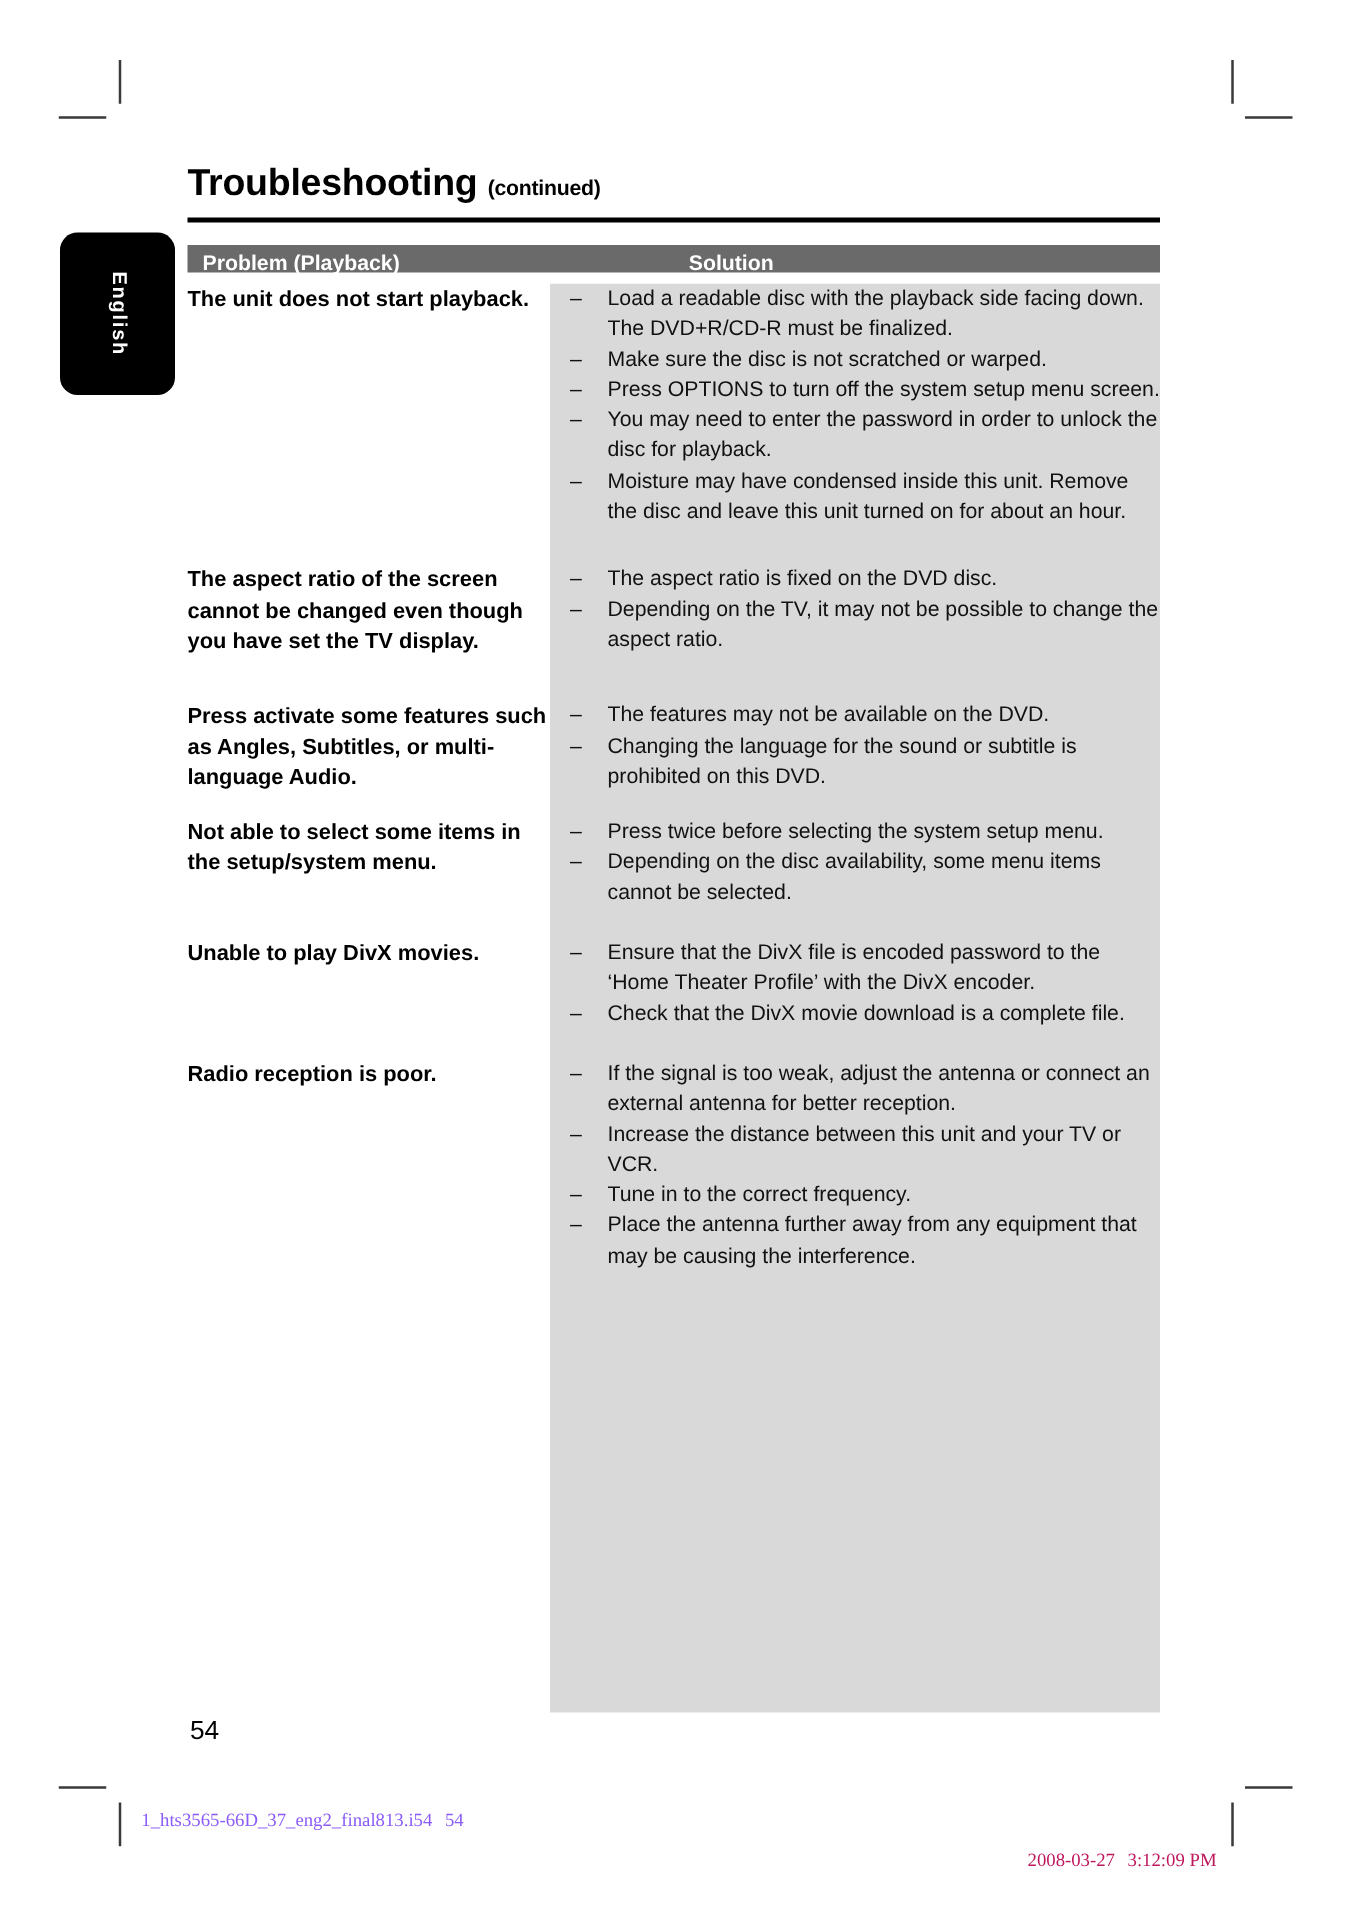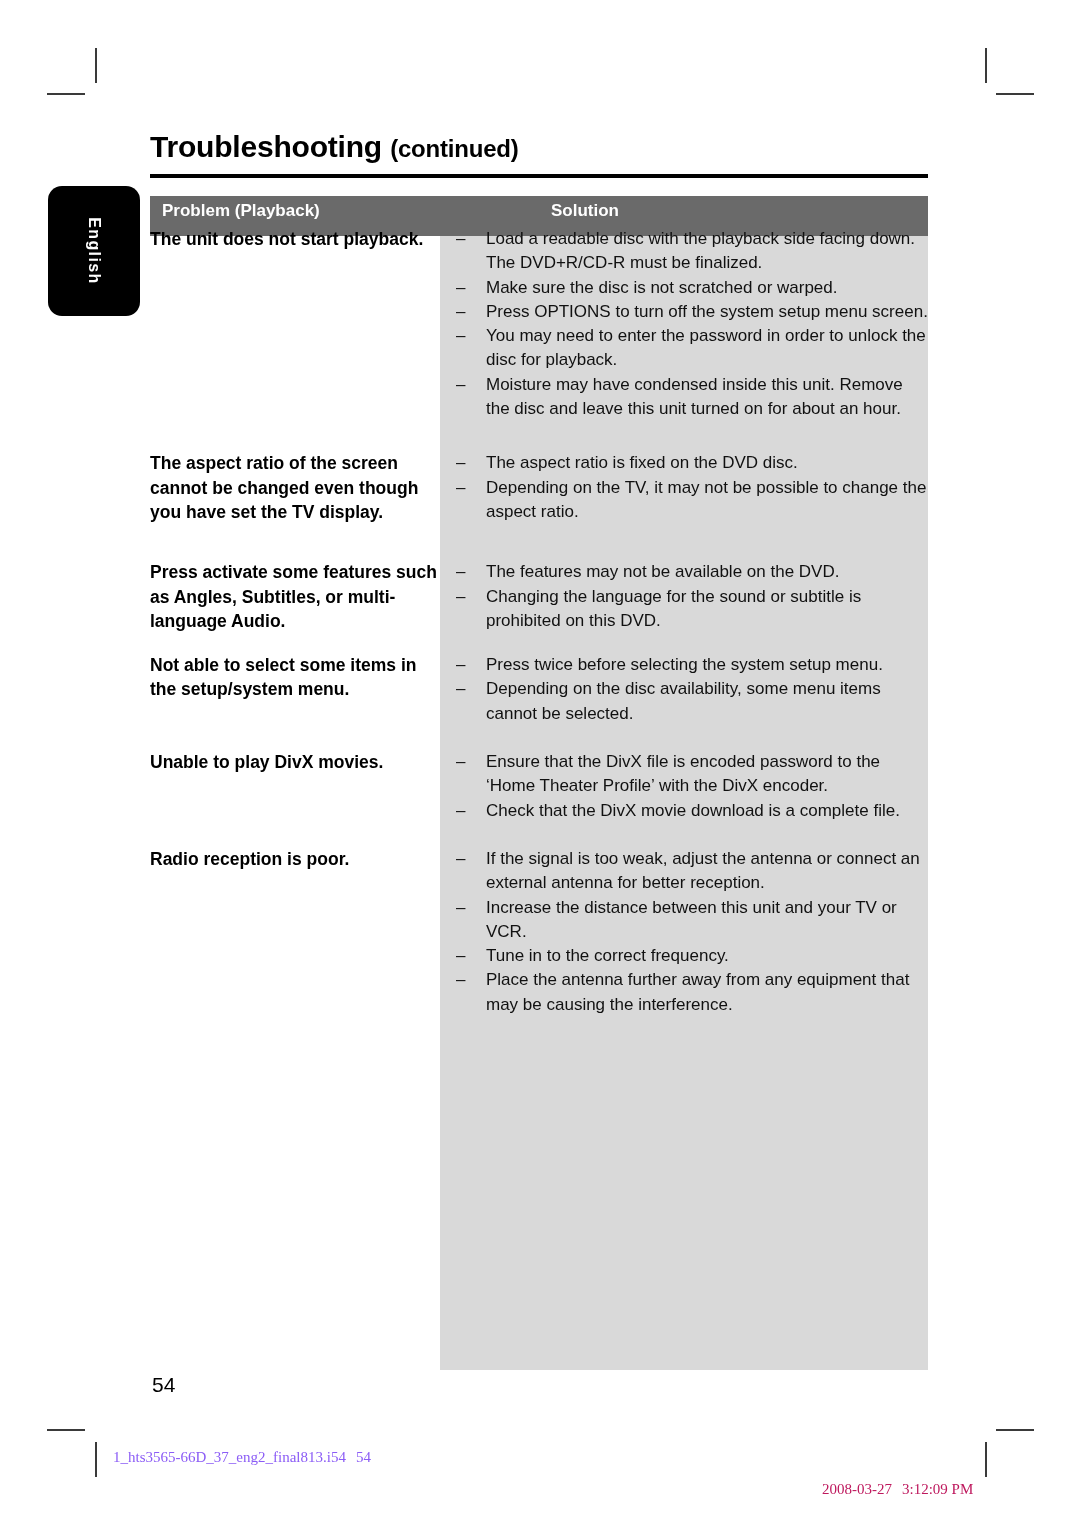"(continued)" .page-title .cont { font-size: 24px -> 17px }
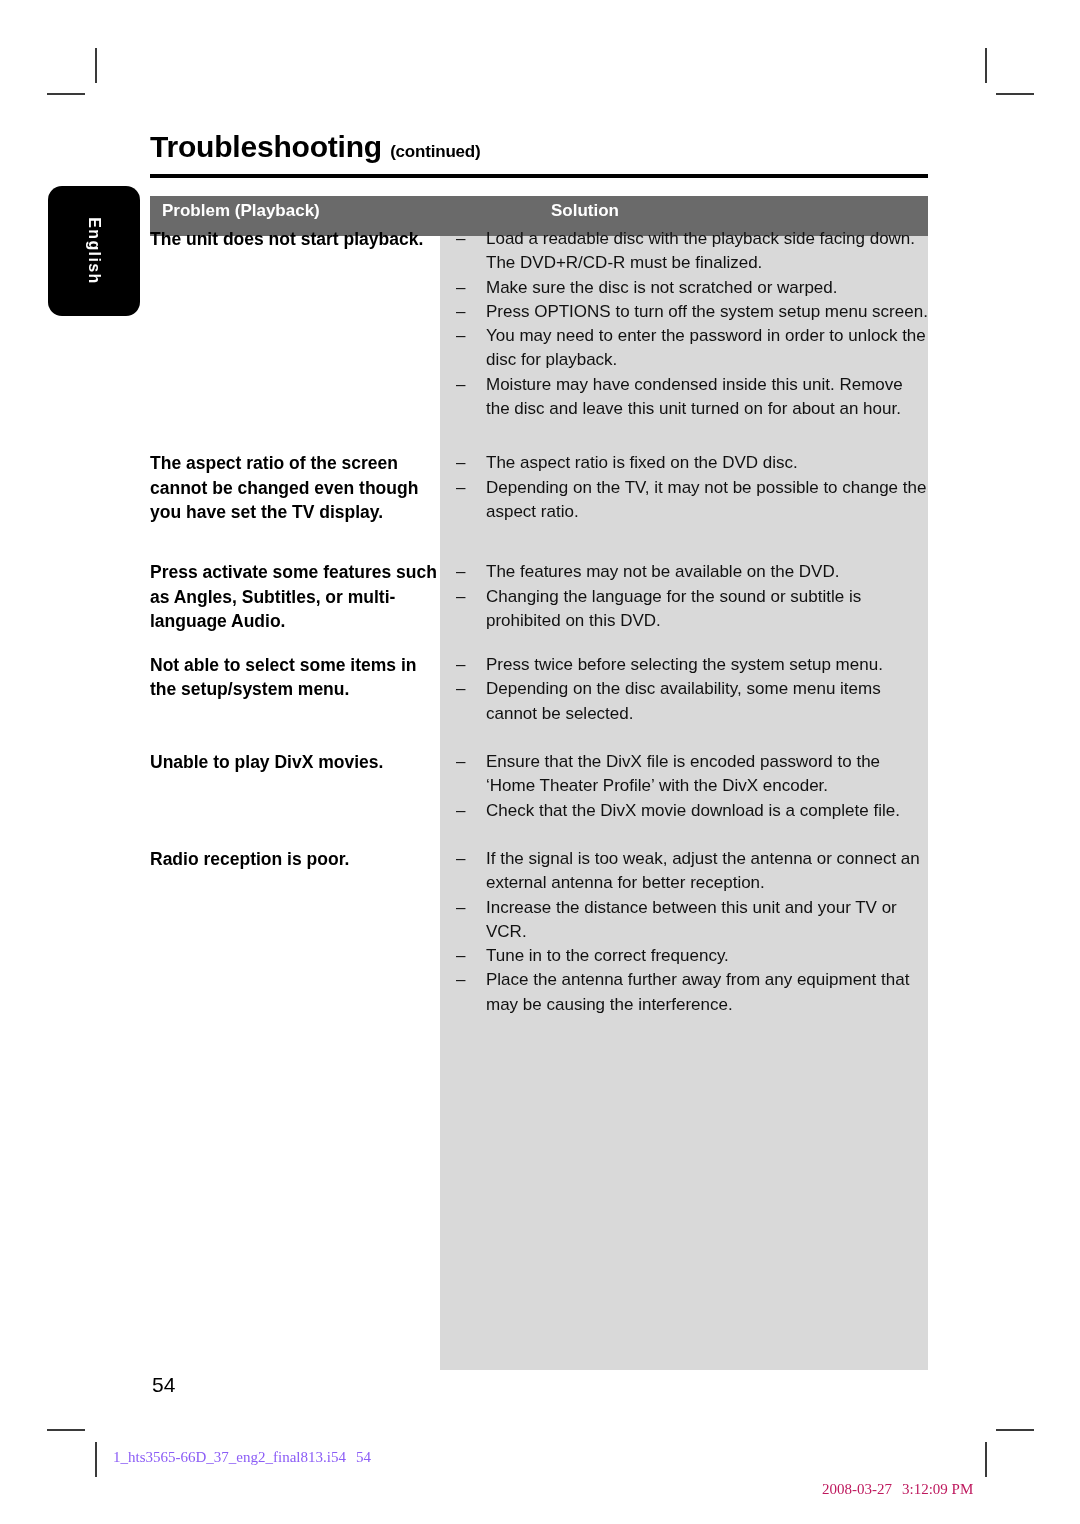"Problem (Playback)" .thead { height: 40px -> 22px }
